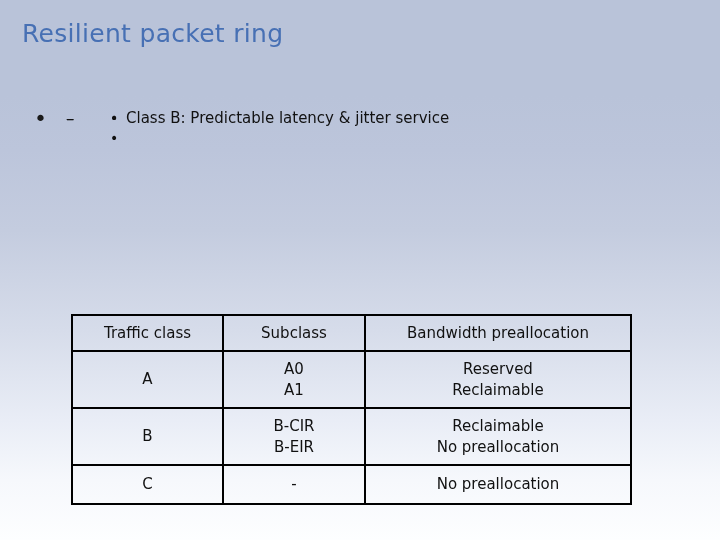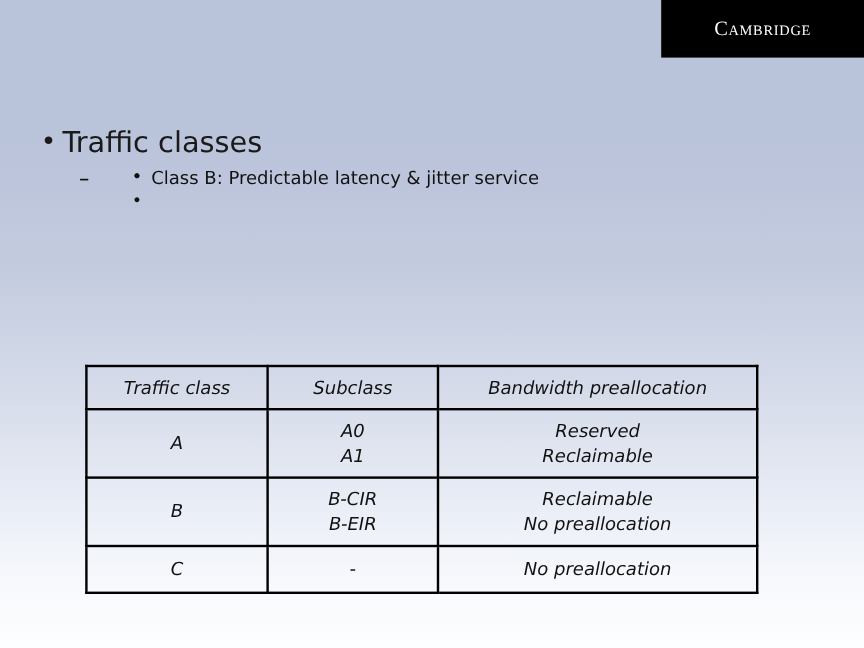"Resilient packet ring" div { html: none -> <div>Resilient packet ring</div> }
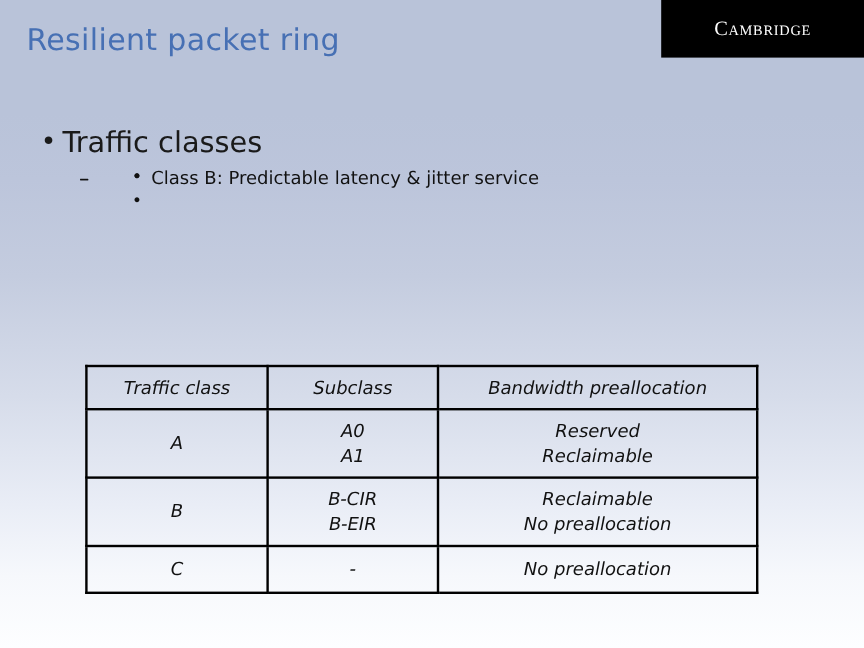"Cambridge" div { html: <div> <span>Cambridge</span> </div> -> none }
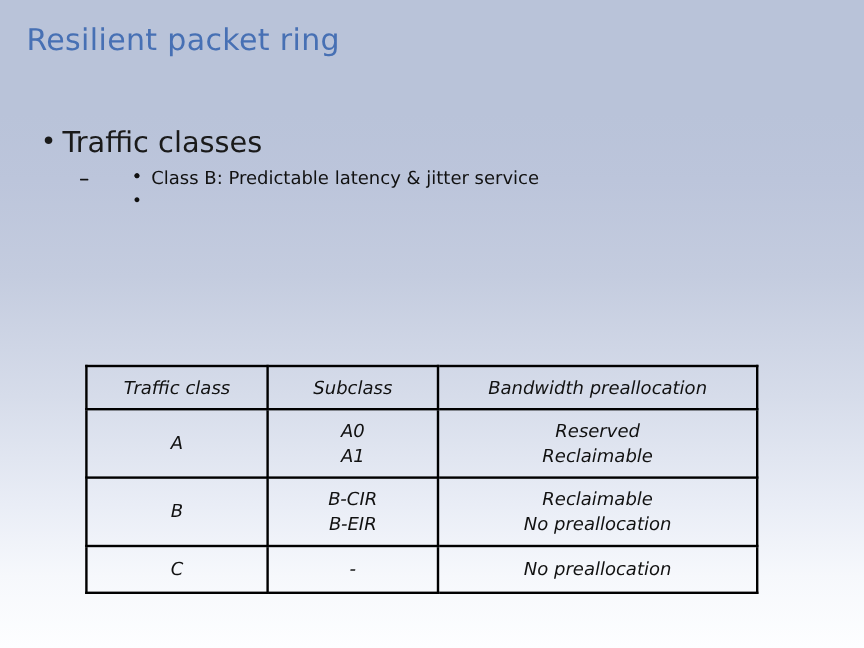"Traffic classes" span.txt { html: <span>Traffic classes</span> -> none }
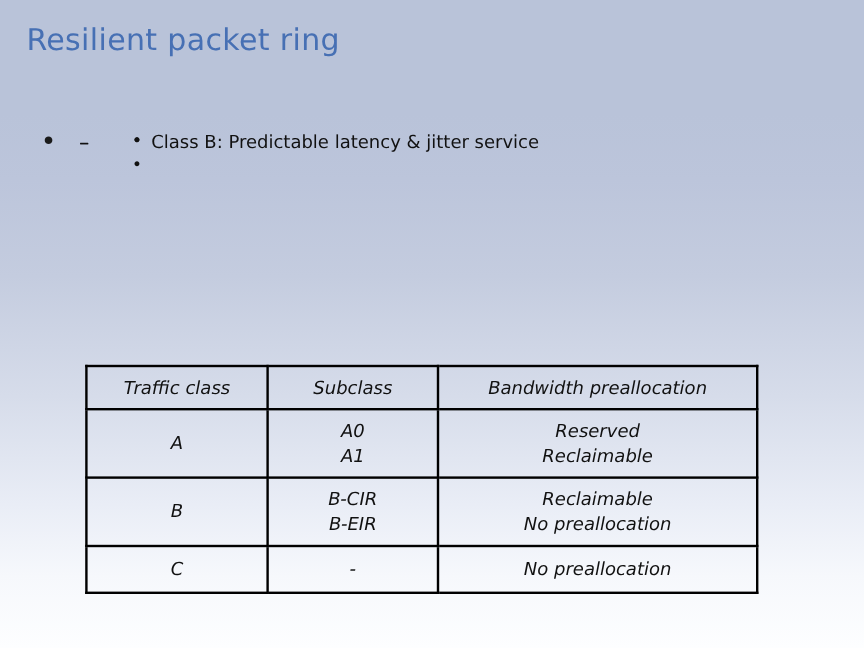"Traffic class" #traffic-table { font-style: italic -> none; top: 304px -> 314px }
